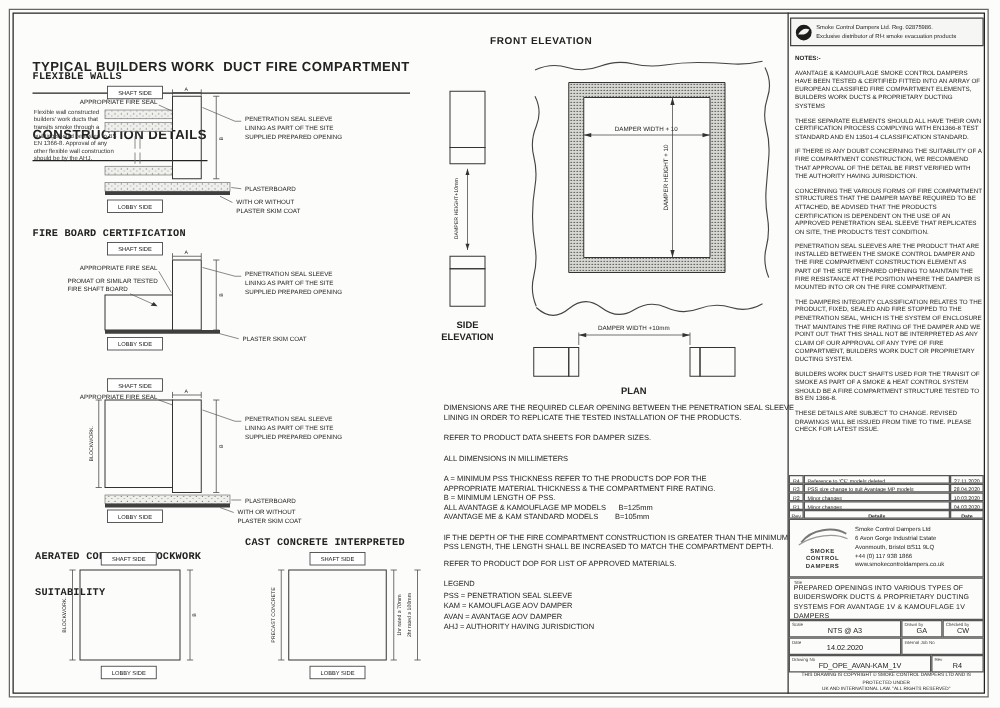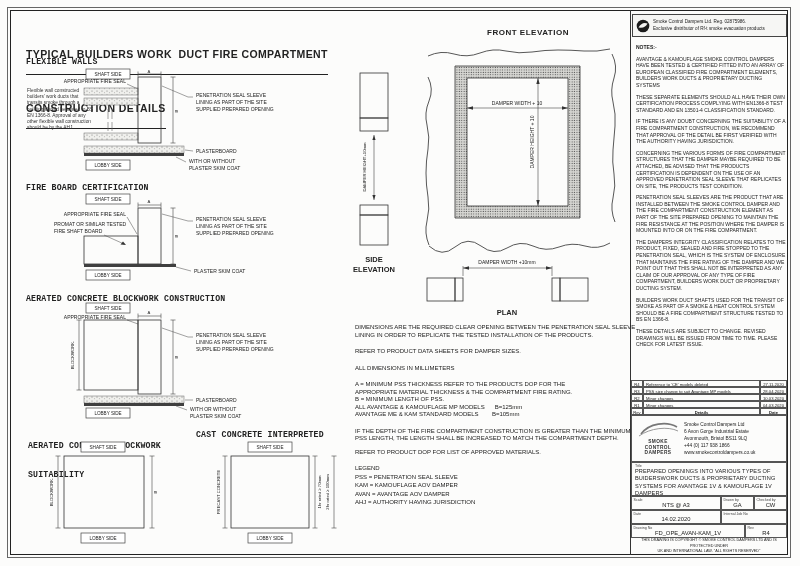"FRONT ELEVATION" div.abs { left: 410px -> 392px; text-align: center -> left }
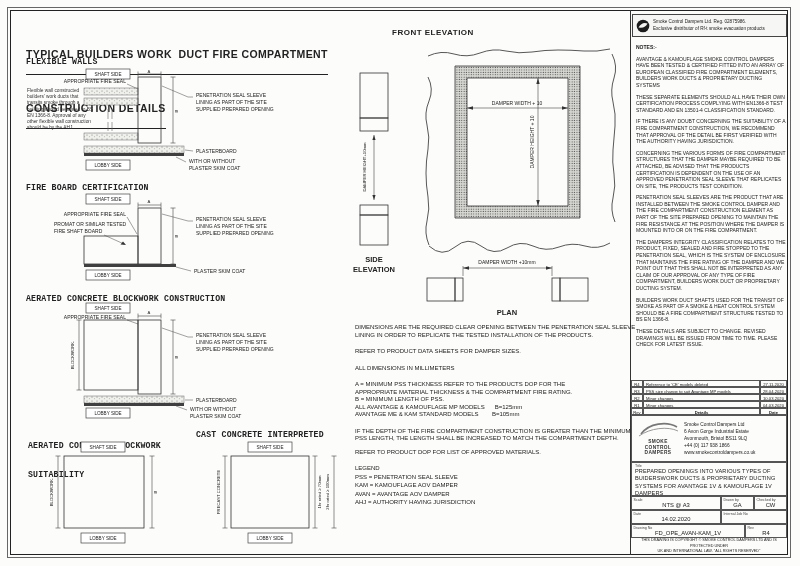"AERATED CONCRETE BLOCKWORK CONSTRUCTION" div.abs { html: <div>AERATED CONCRETE BLOCKWORK CONSTRUCTION</div> -> none }
